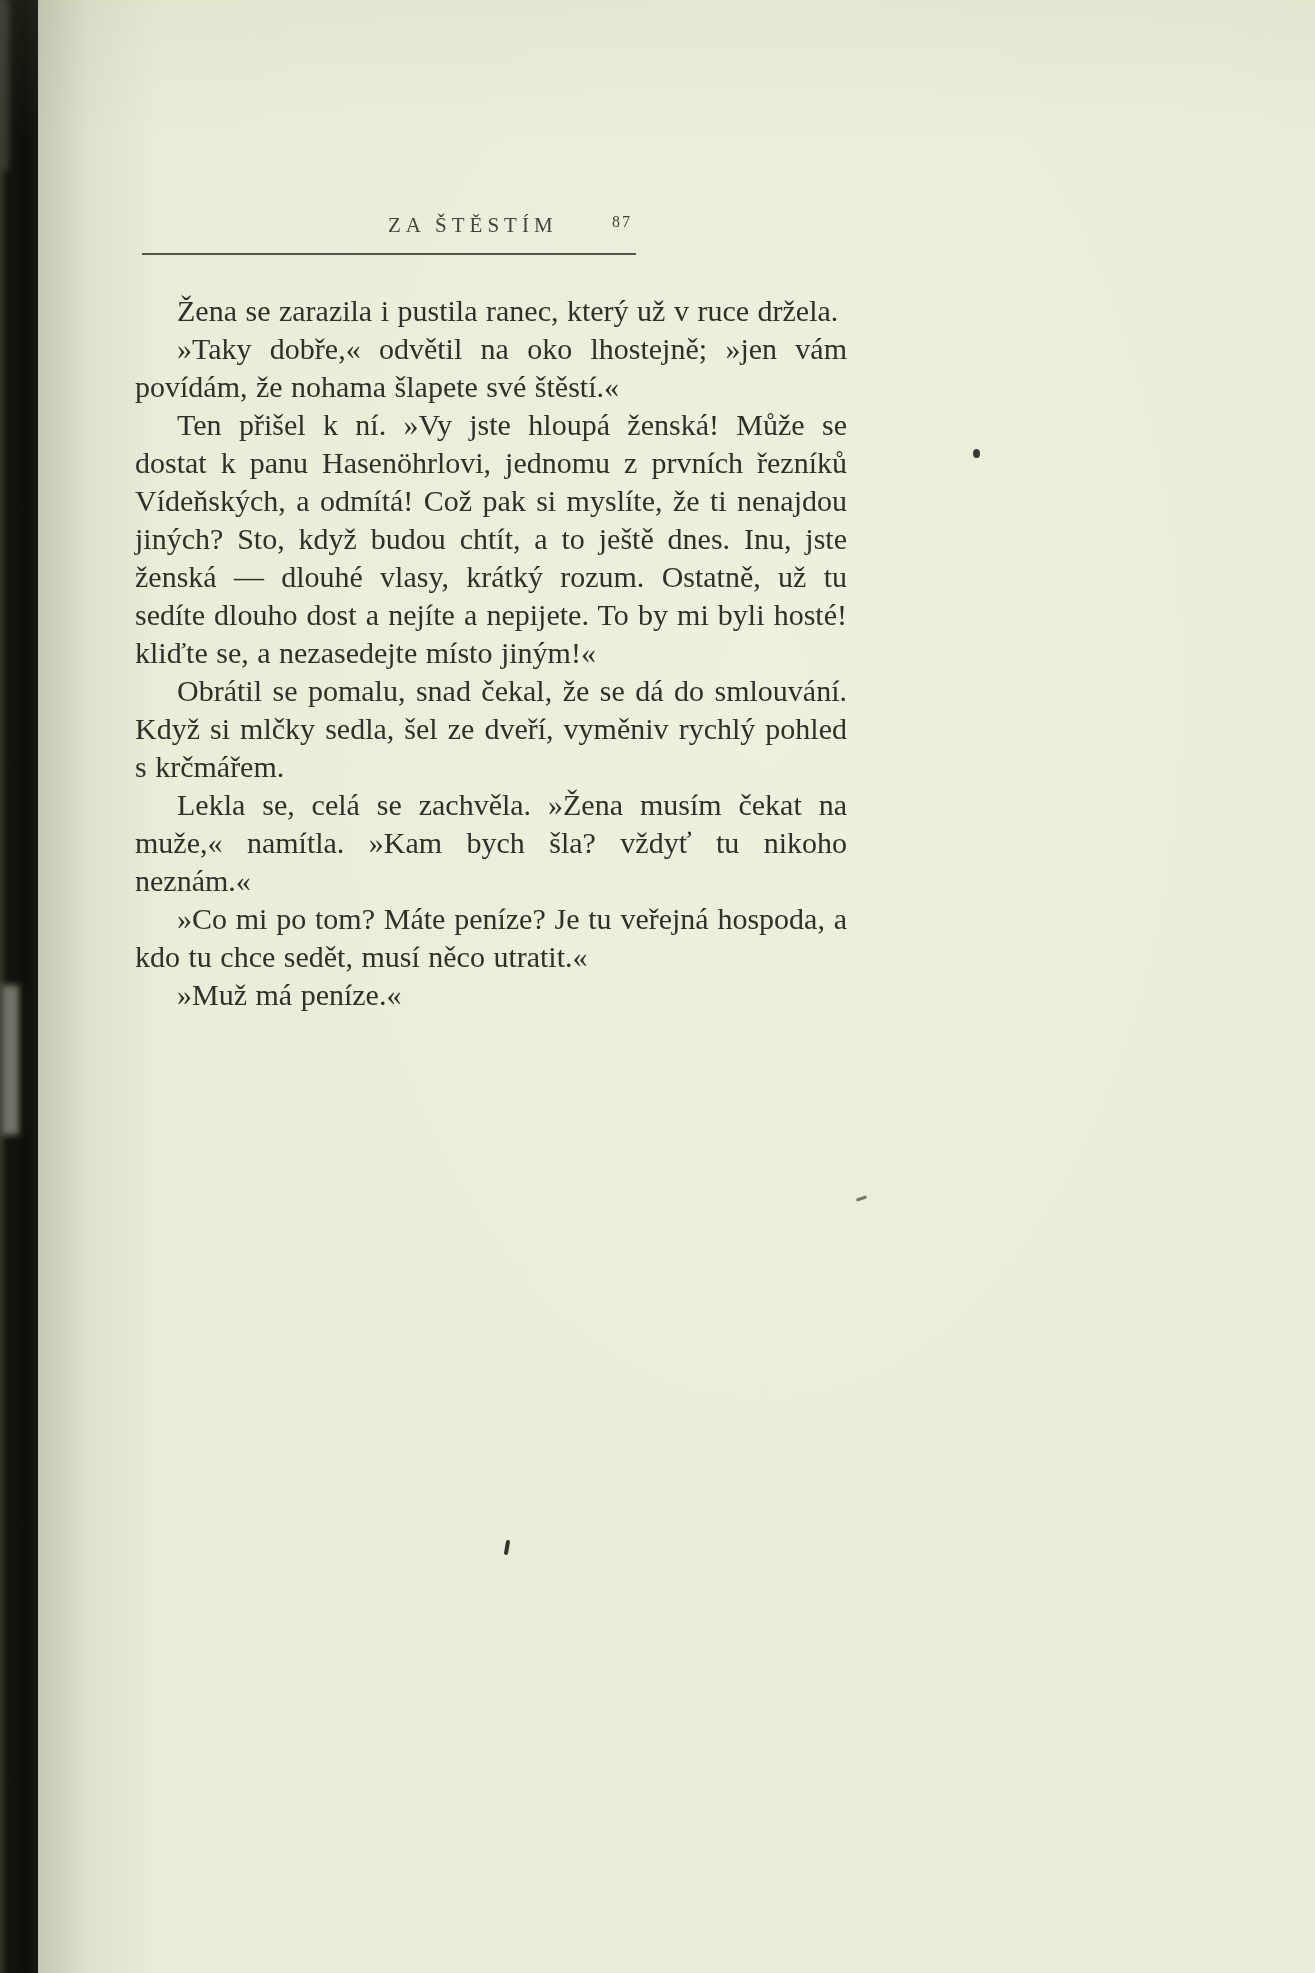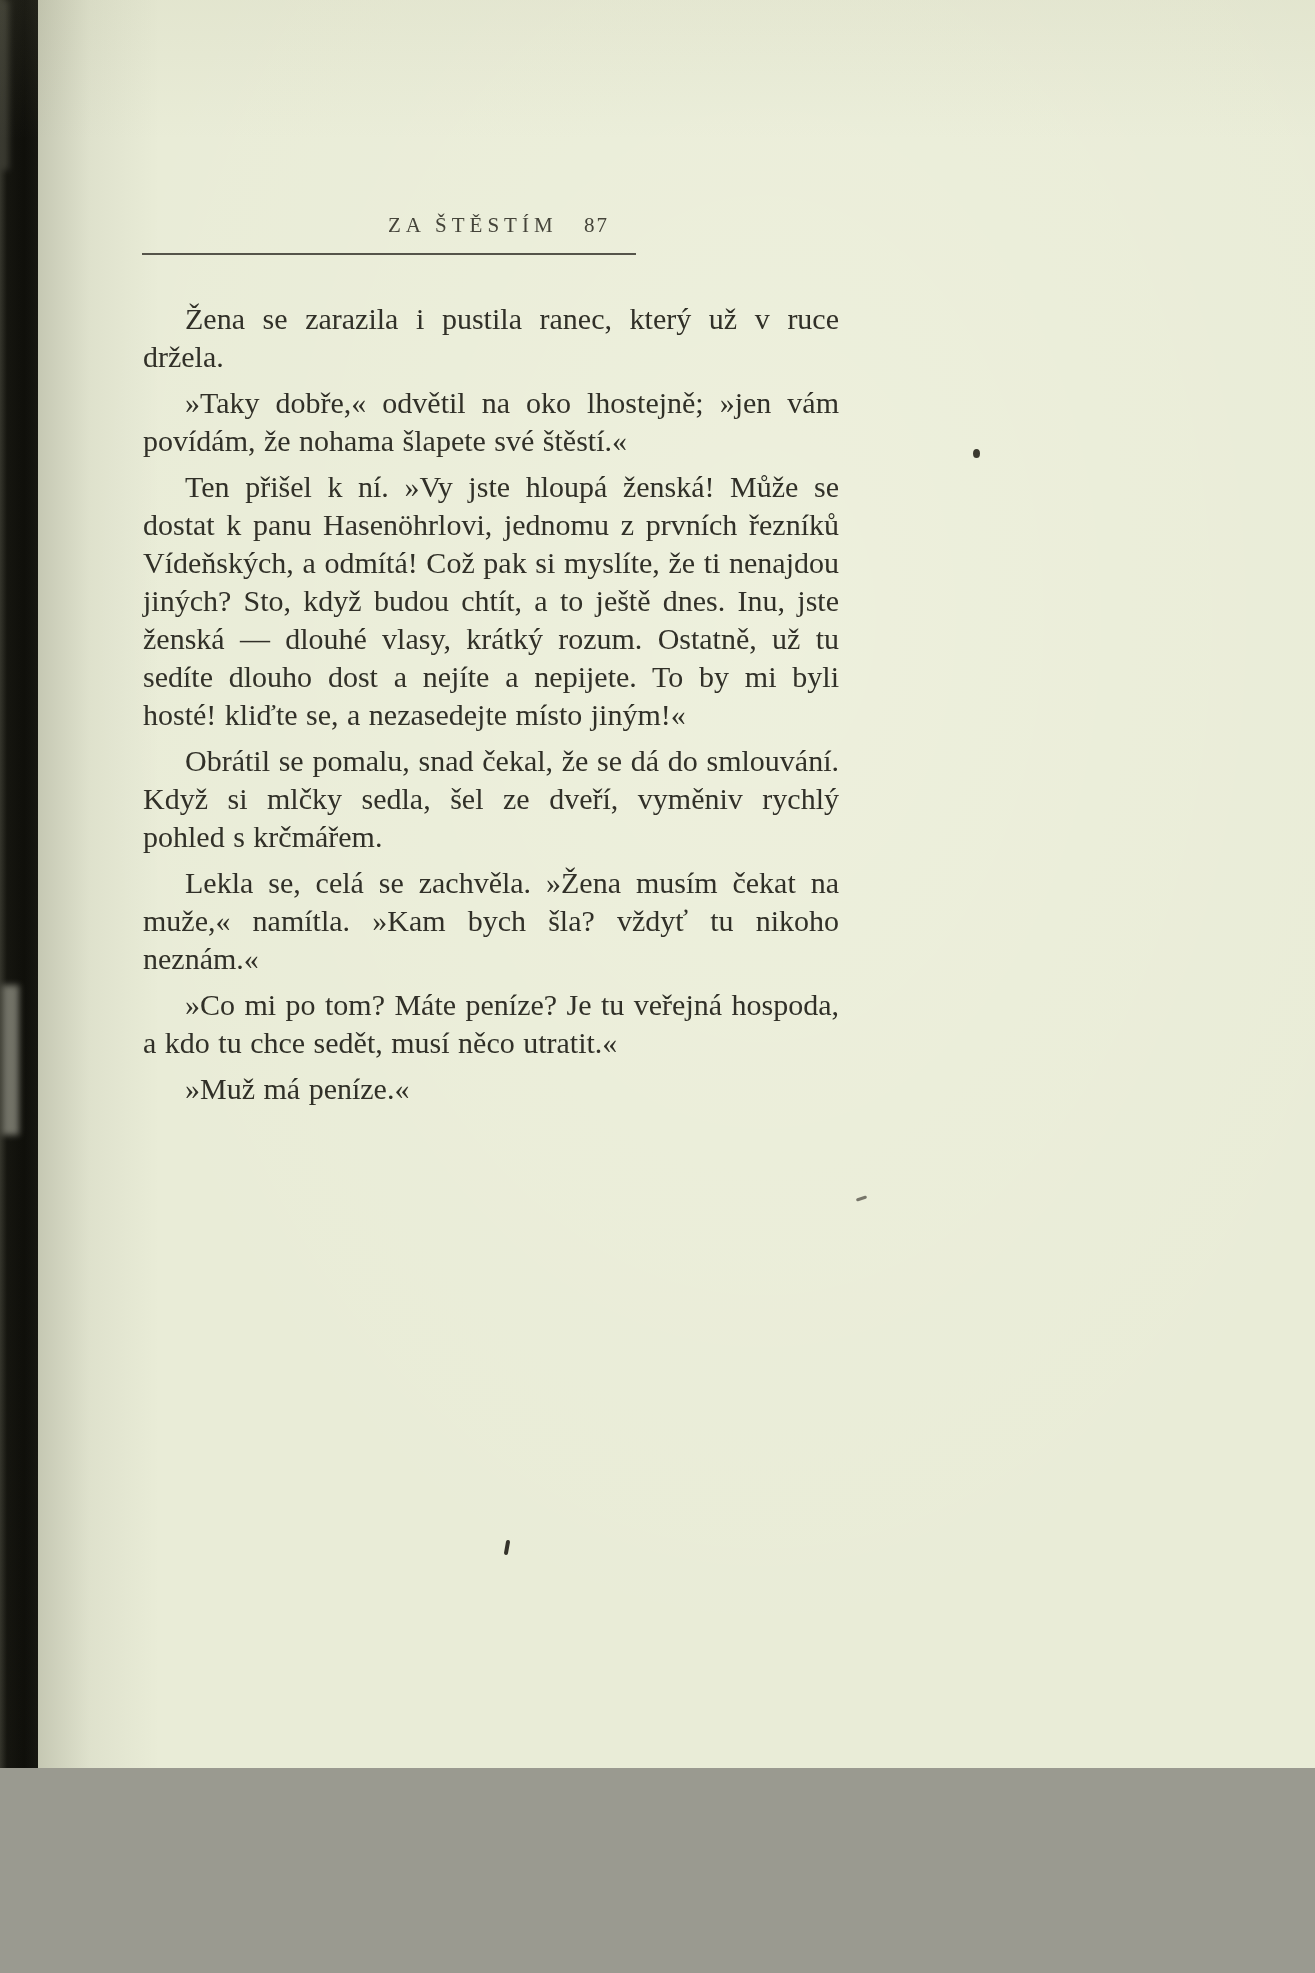"ZA ŠTĚSTÍM" .scan { height: 1768px -> 1973px }
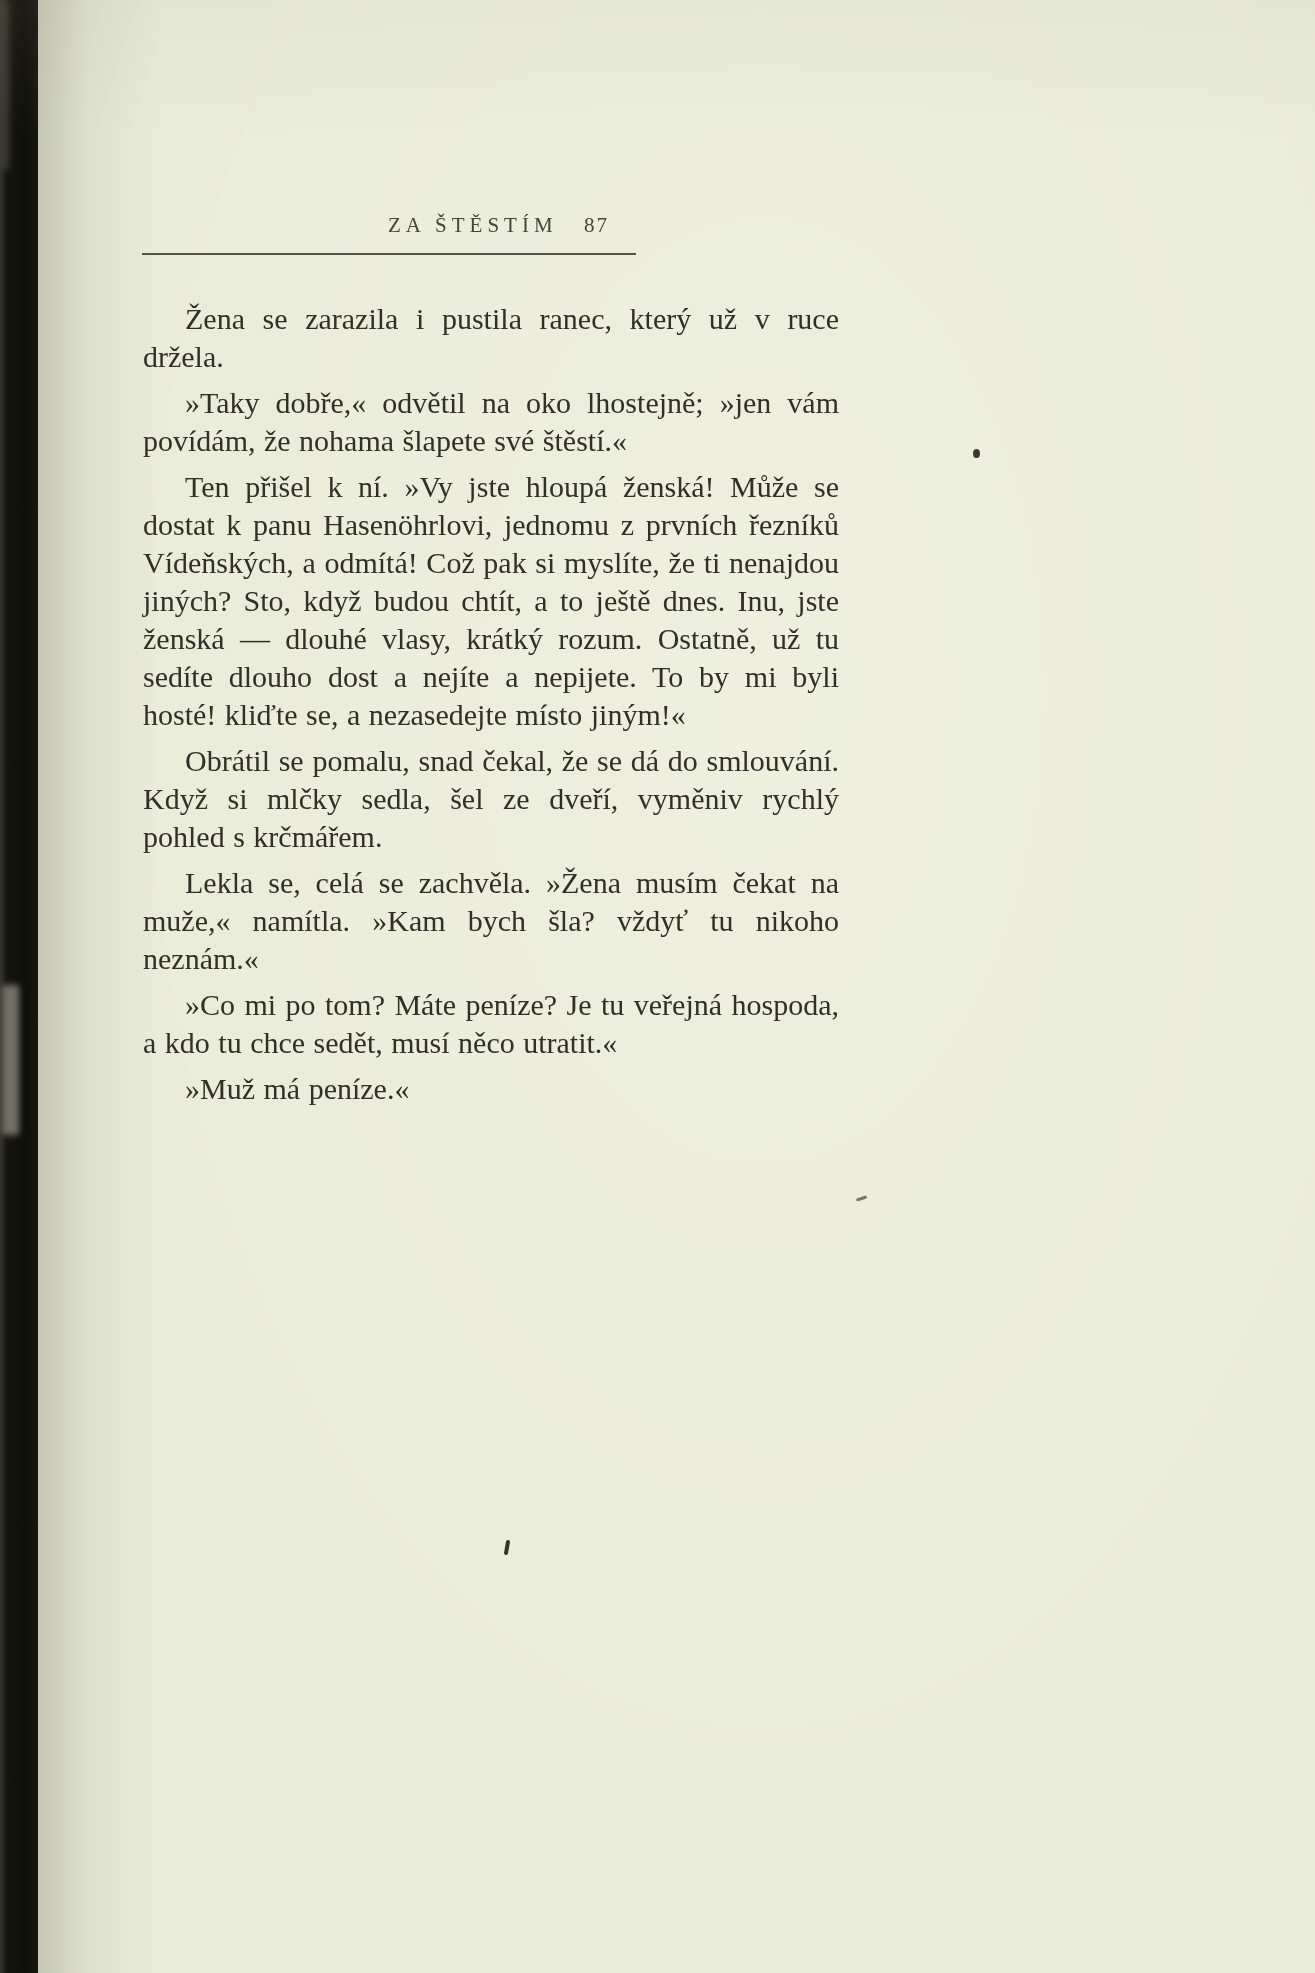"87" .folio { font-size: 21px -> 16px; left: 584px -> 612px }
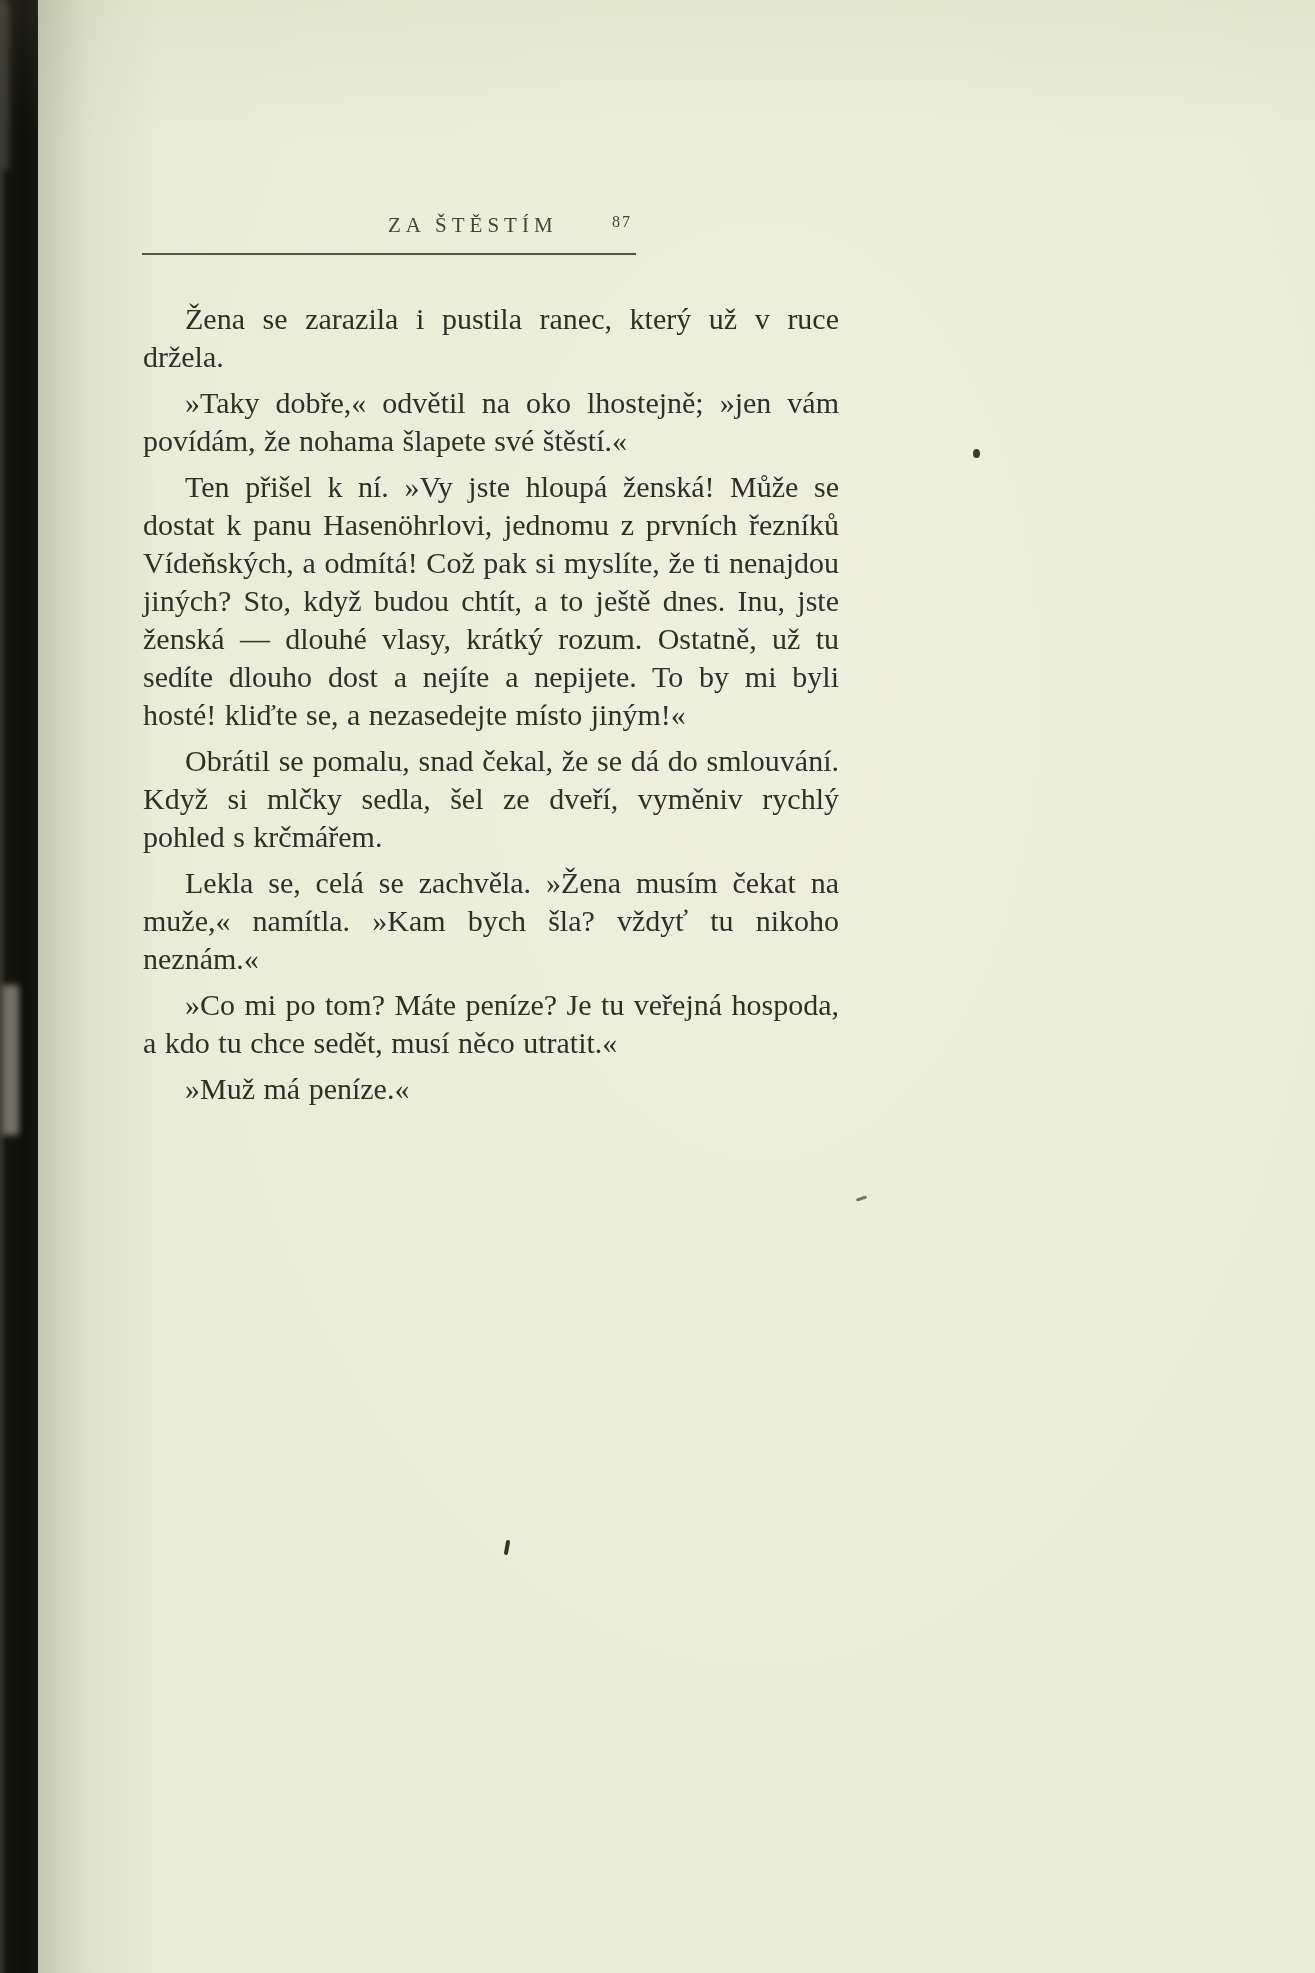"Žena se zarazila i pustila" .text-block p { margin: 8px -> 0 }
